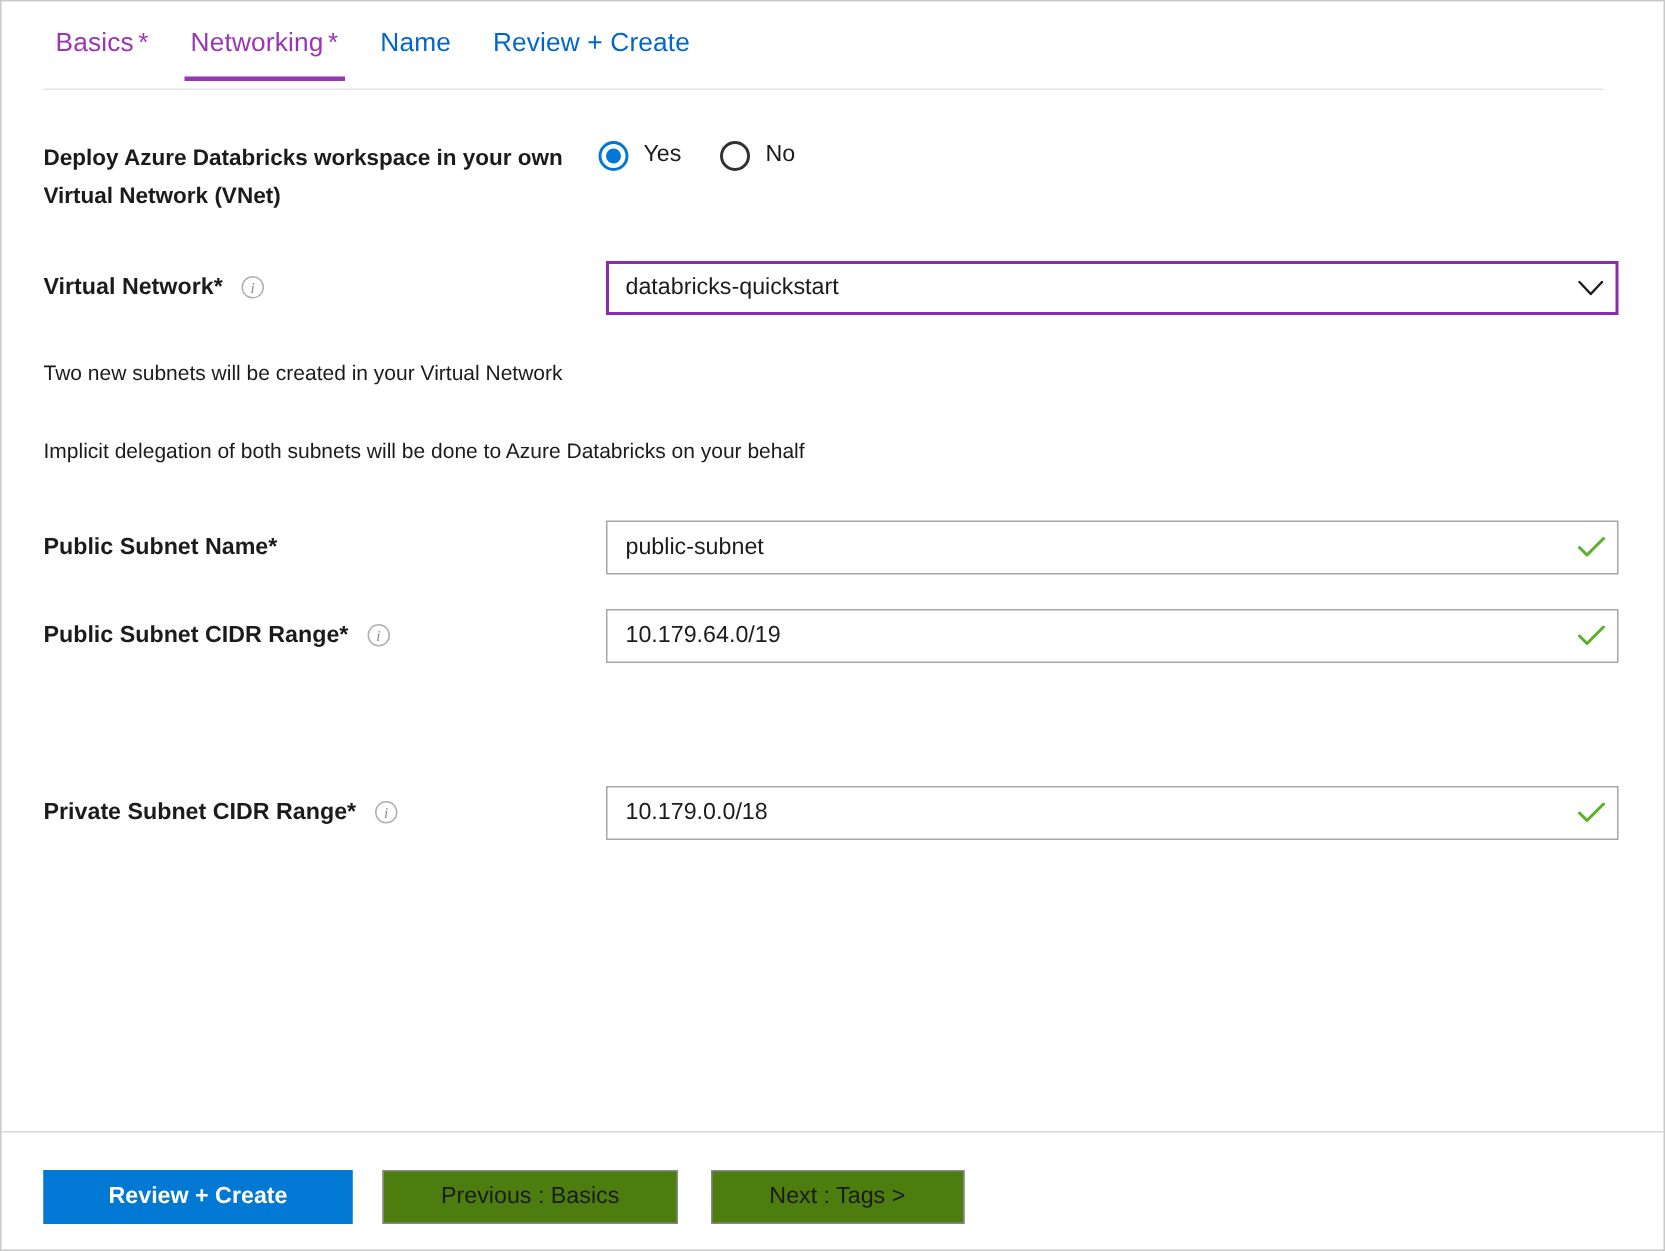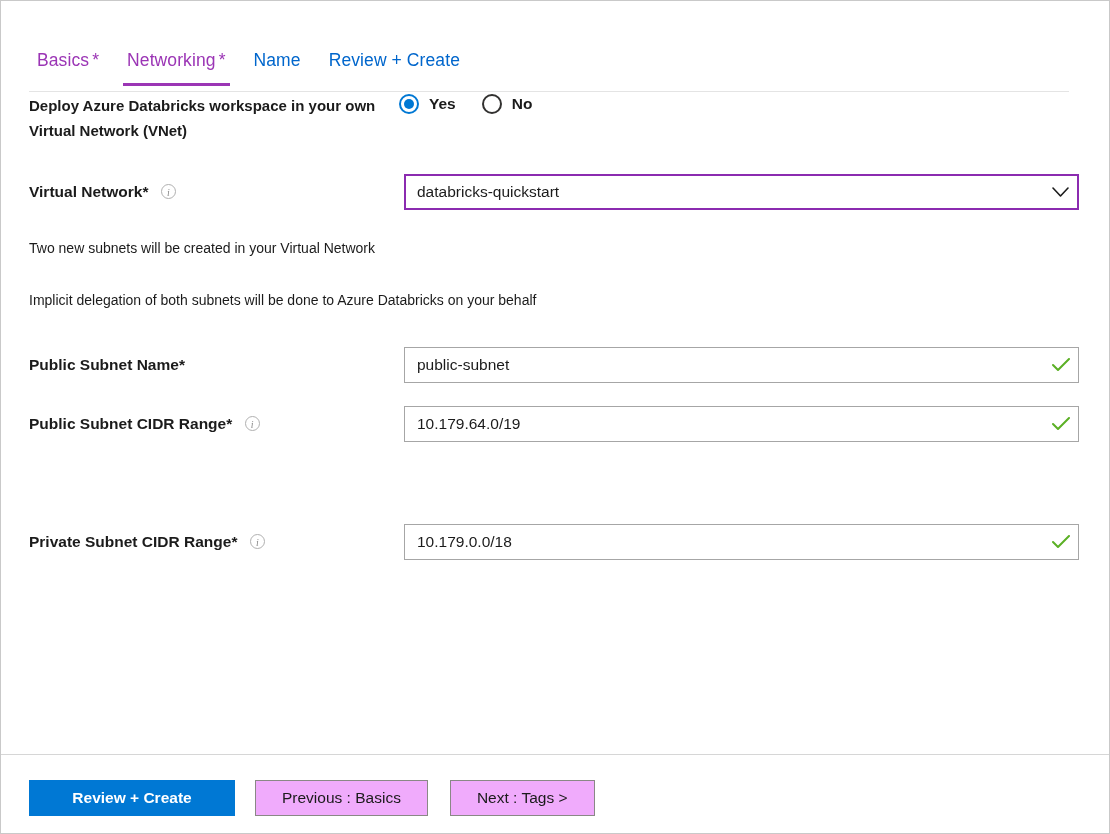"Basics *" .tabstrip { top: 44px -> 12px }
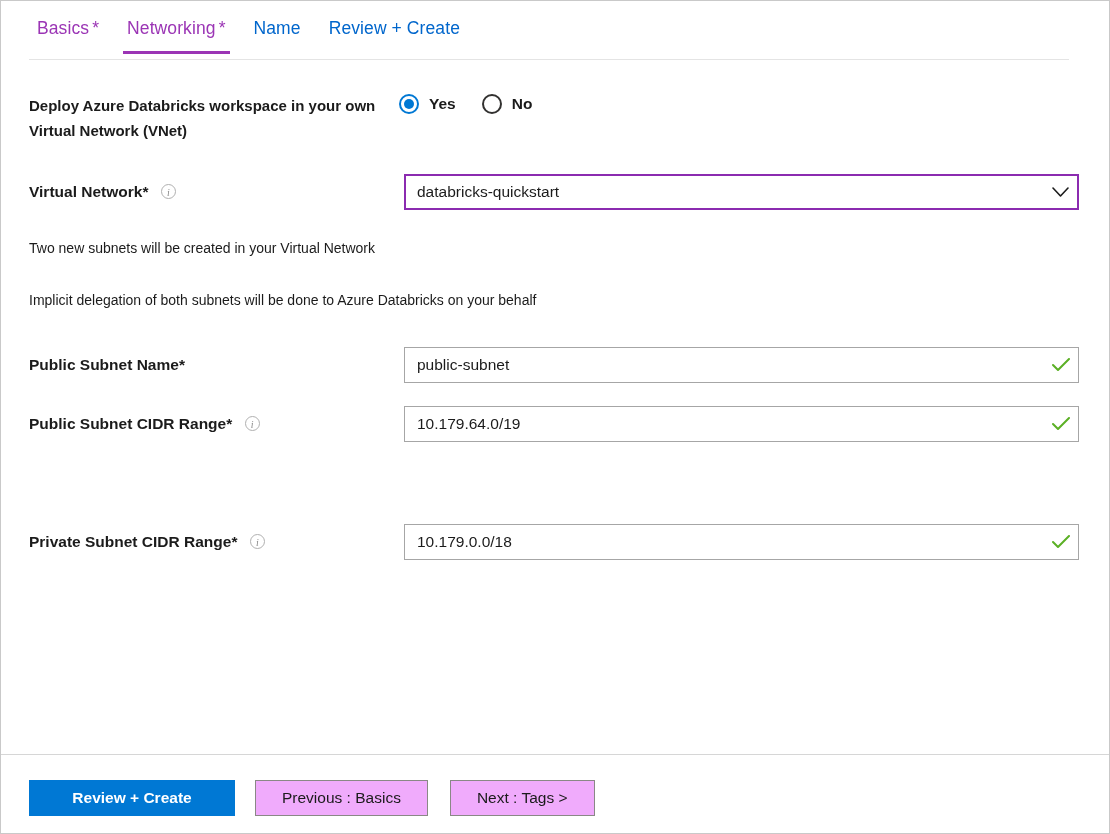"Yes" .radio-option { align-items: center -> none; font-weight: bold -> none }
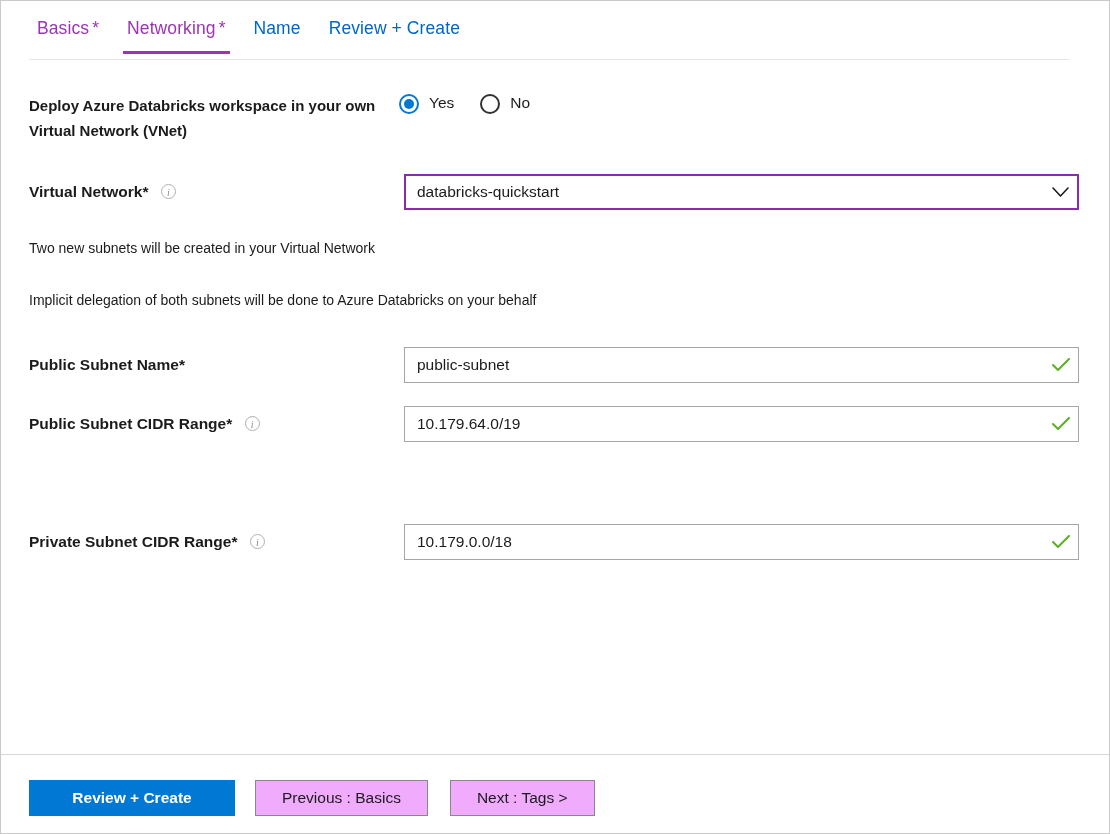"Previous : Basics" .btn-secondary { background: #f0abfc -> #4d7c0f; padding: 0 26px -> 0 38px }
